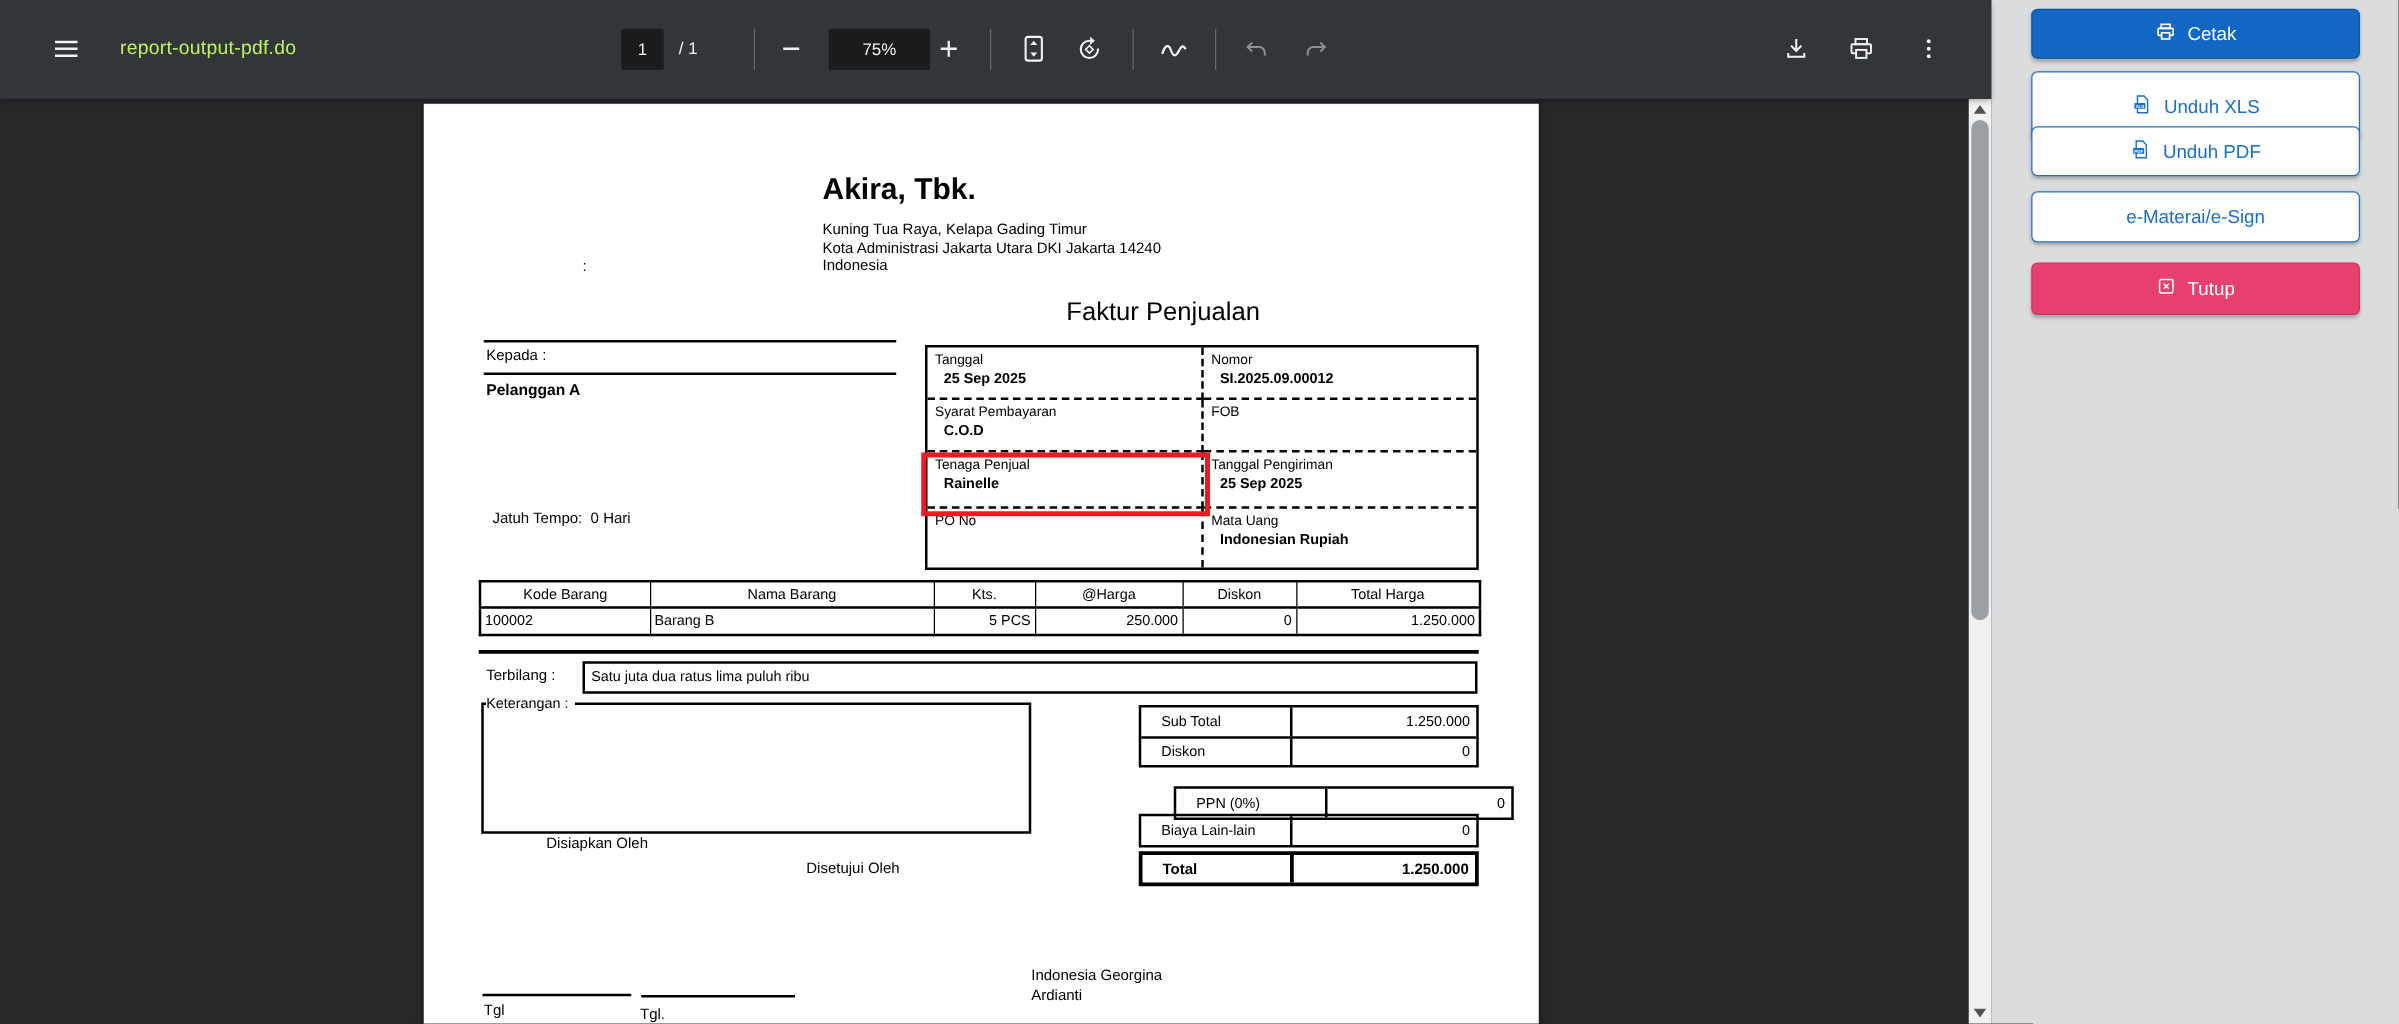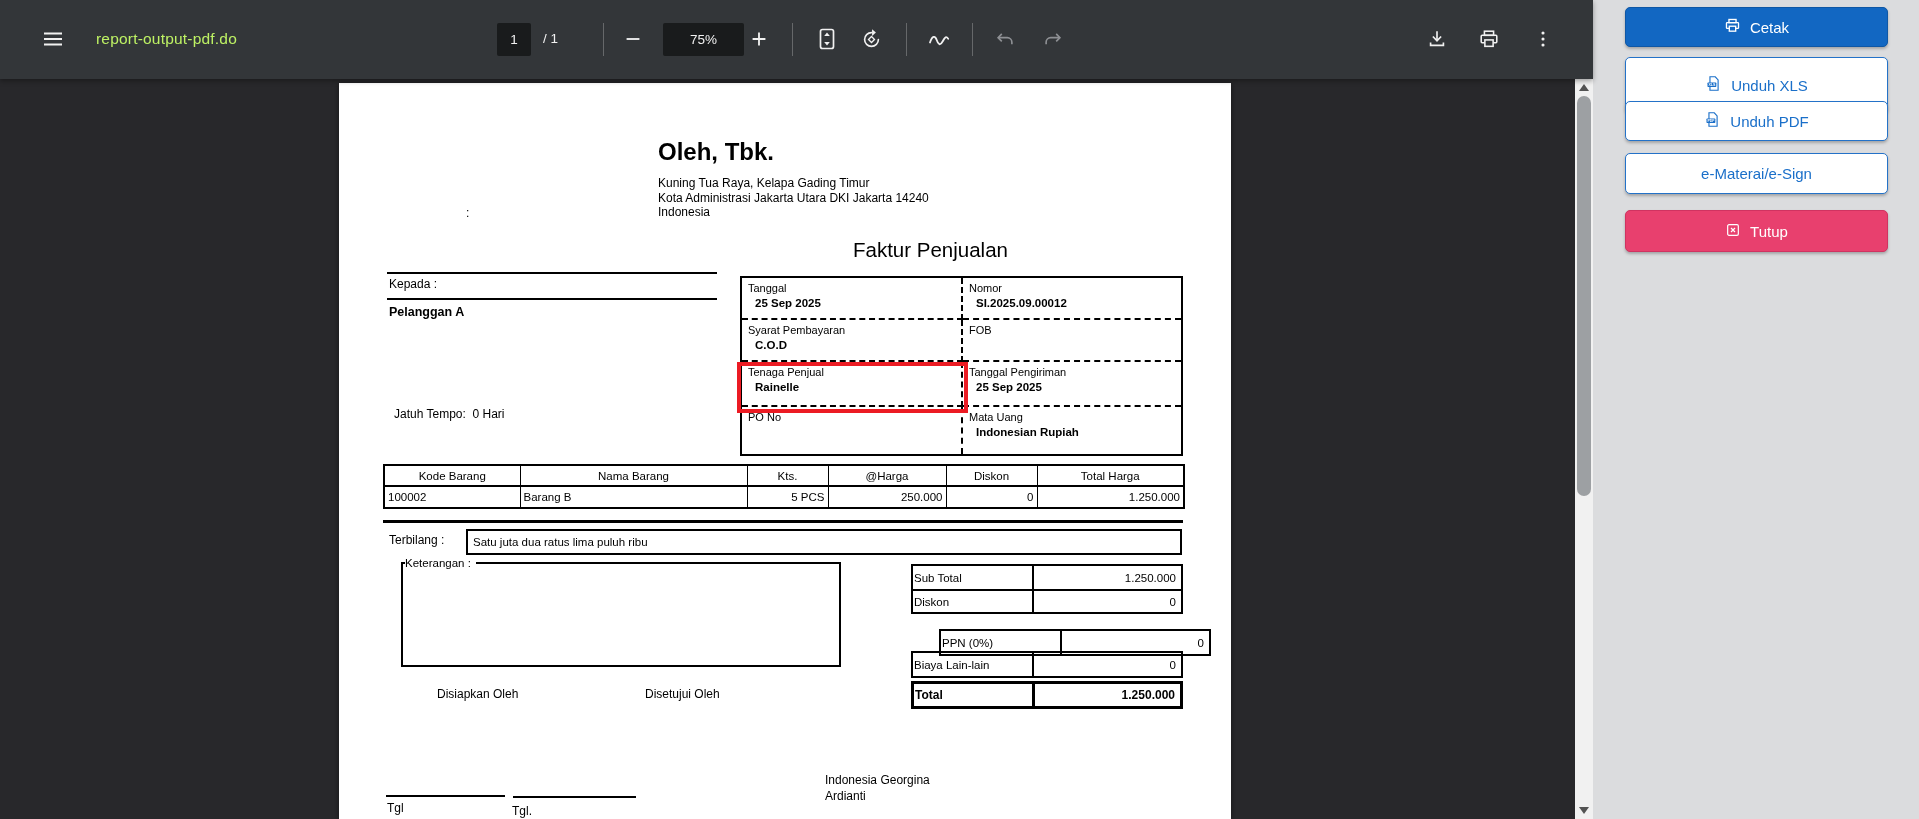"Oleh, Tbk." div.abs { text: Oleh -> Akira }
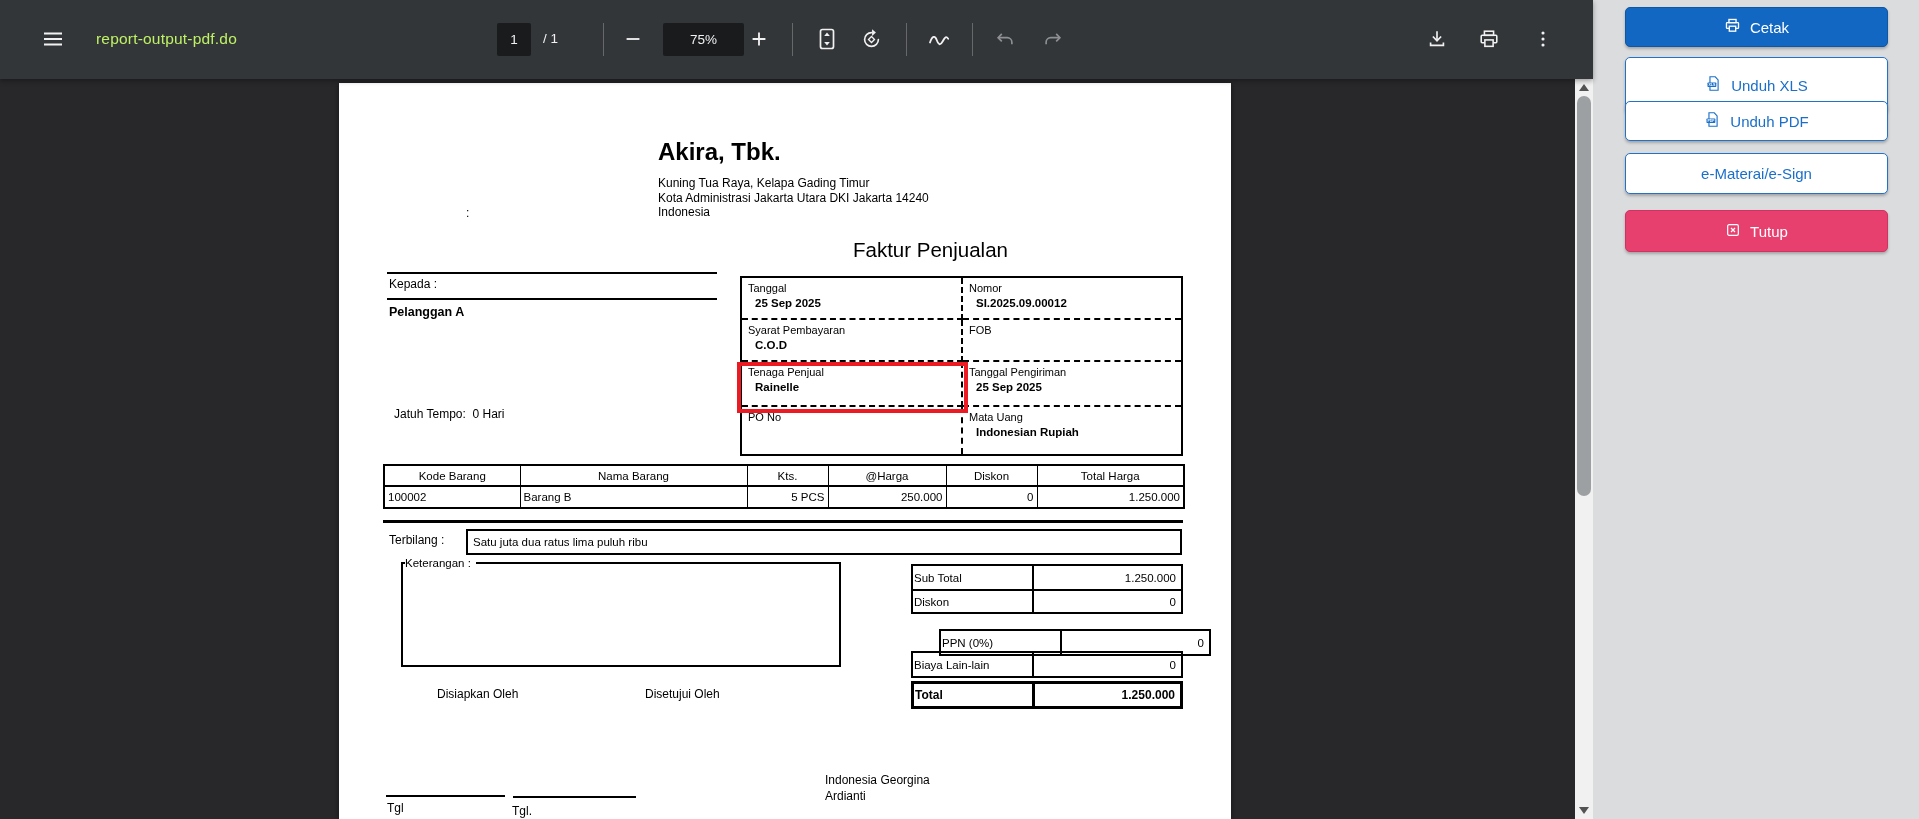"Keterangan :" .ket-fieldset { margin-left: 16px -> none }
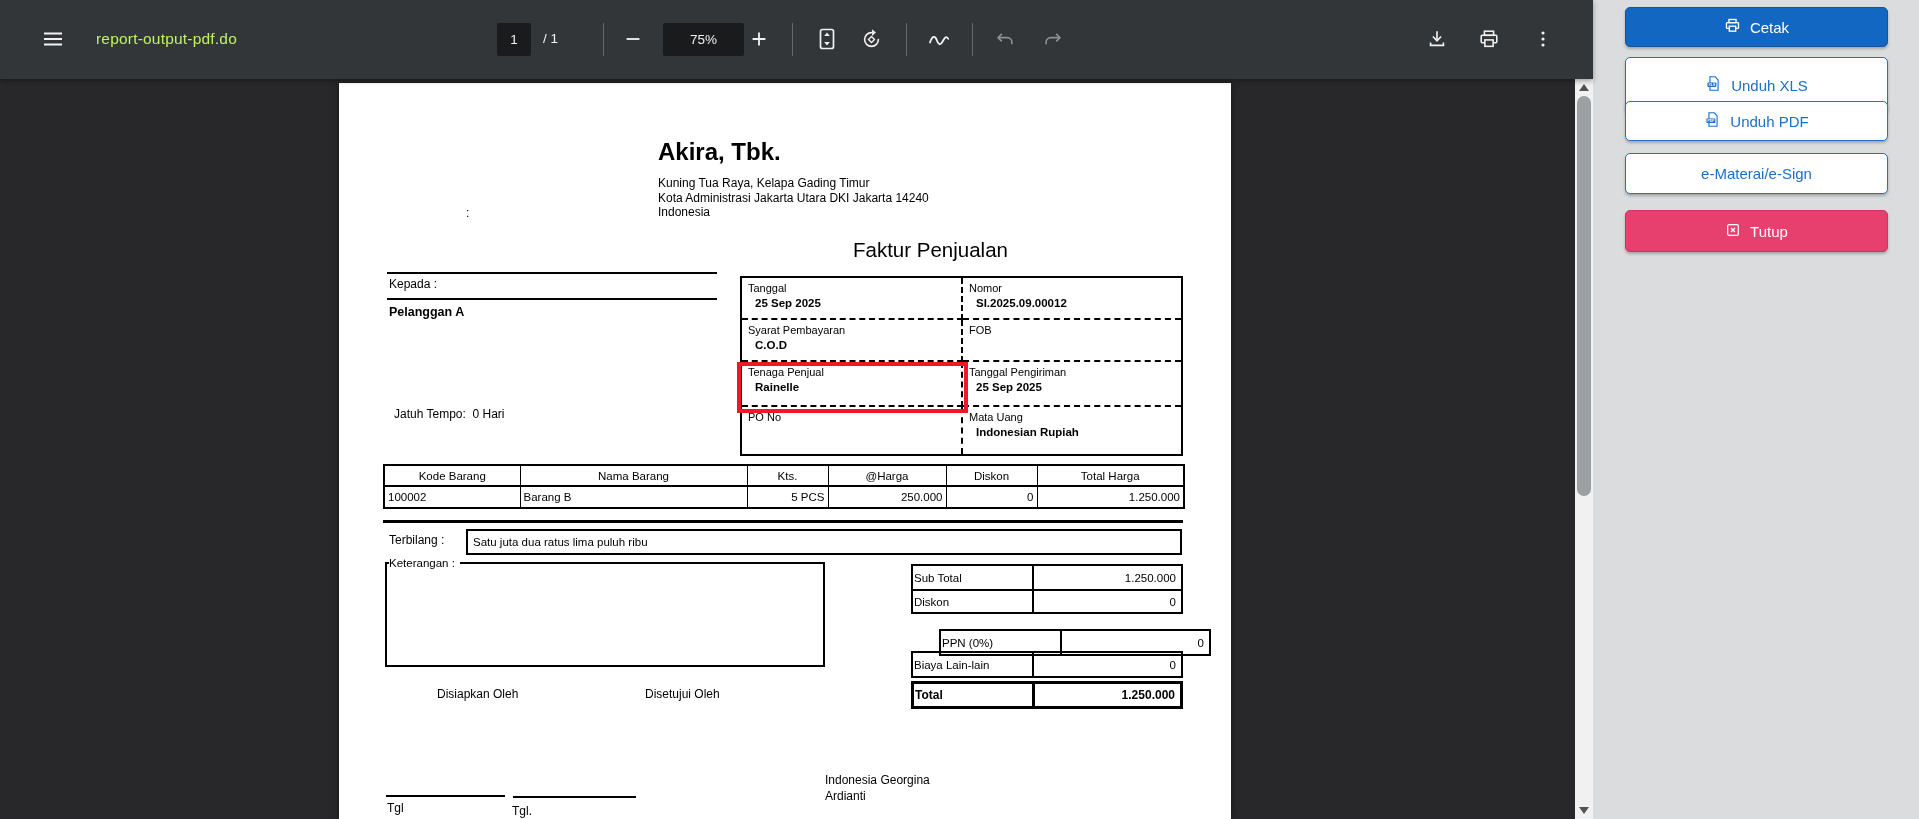"Sub Total" .tot-label { padding-left: 1px -> 16px }
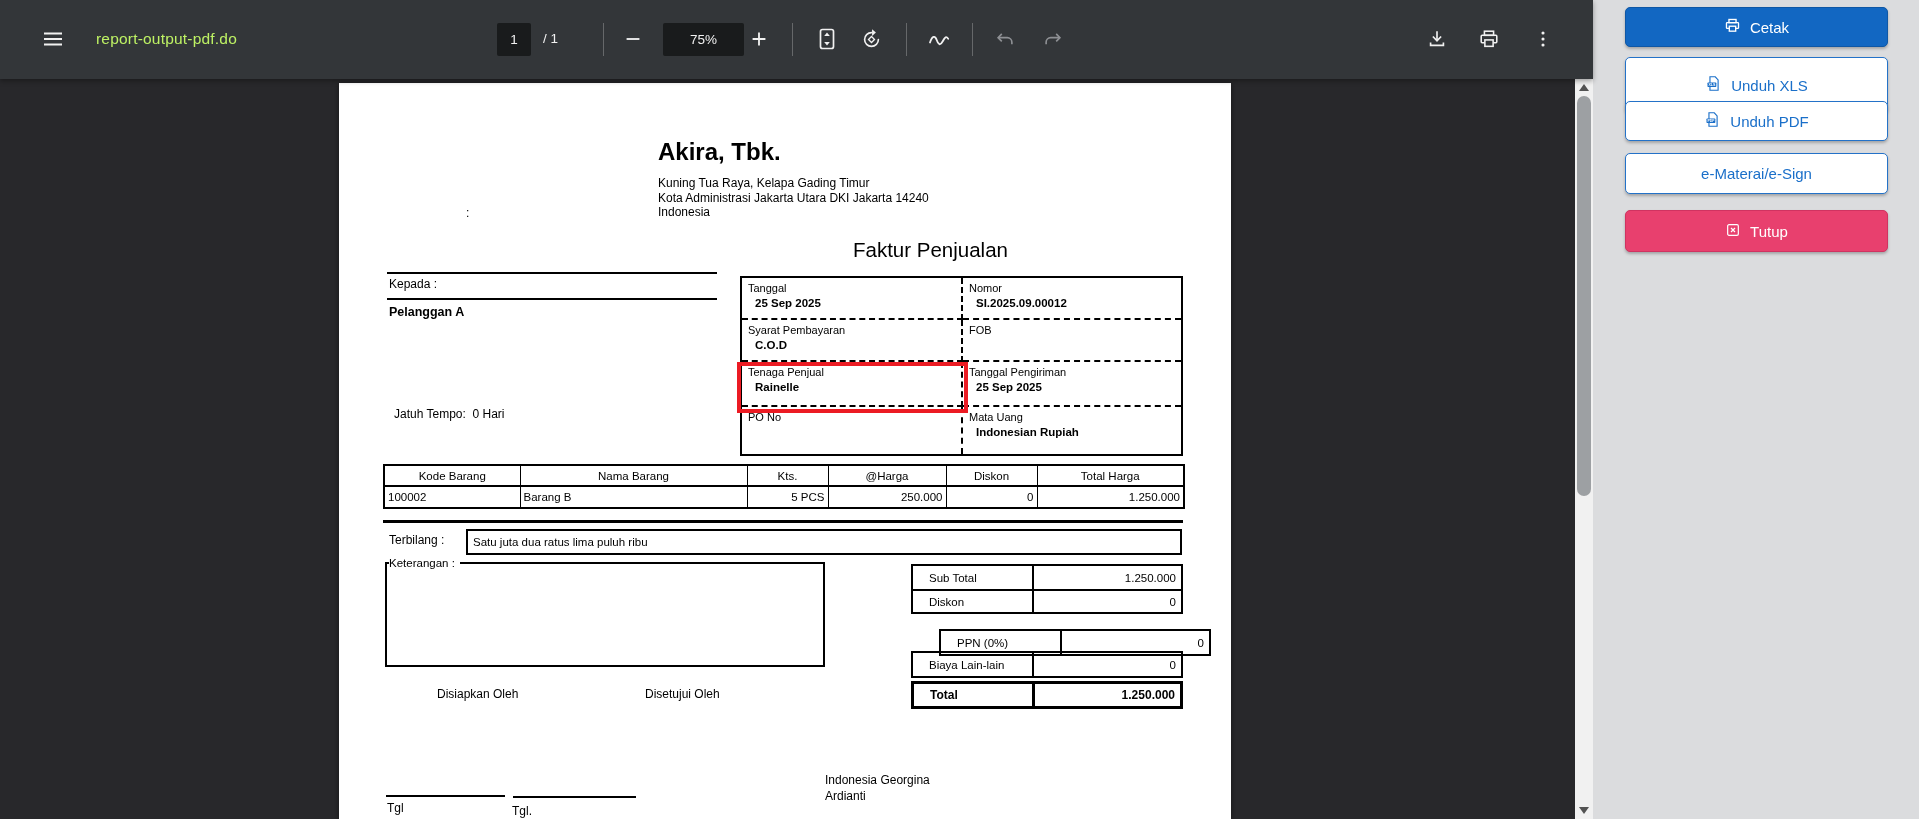"Disiapkan Oleh" div.abs { top: 604px -> 584px }
